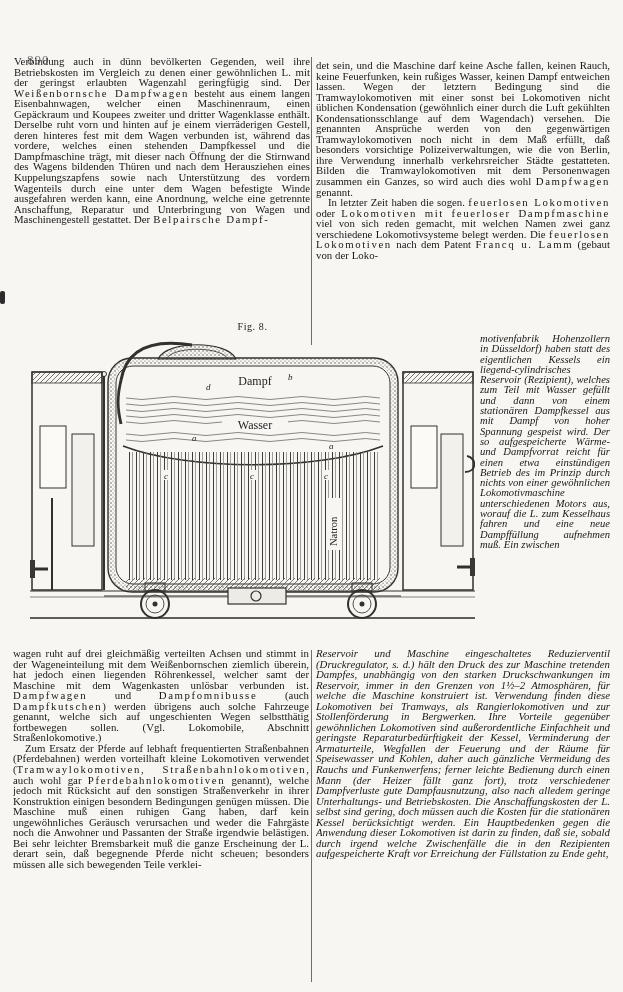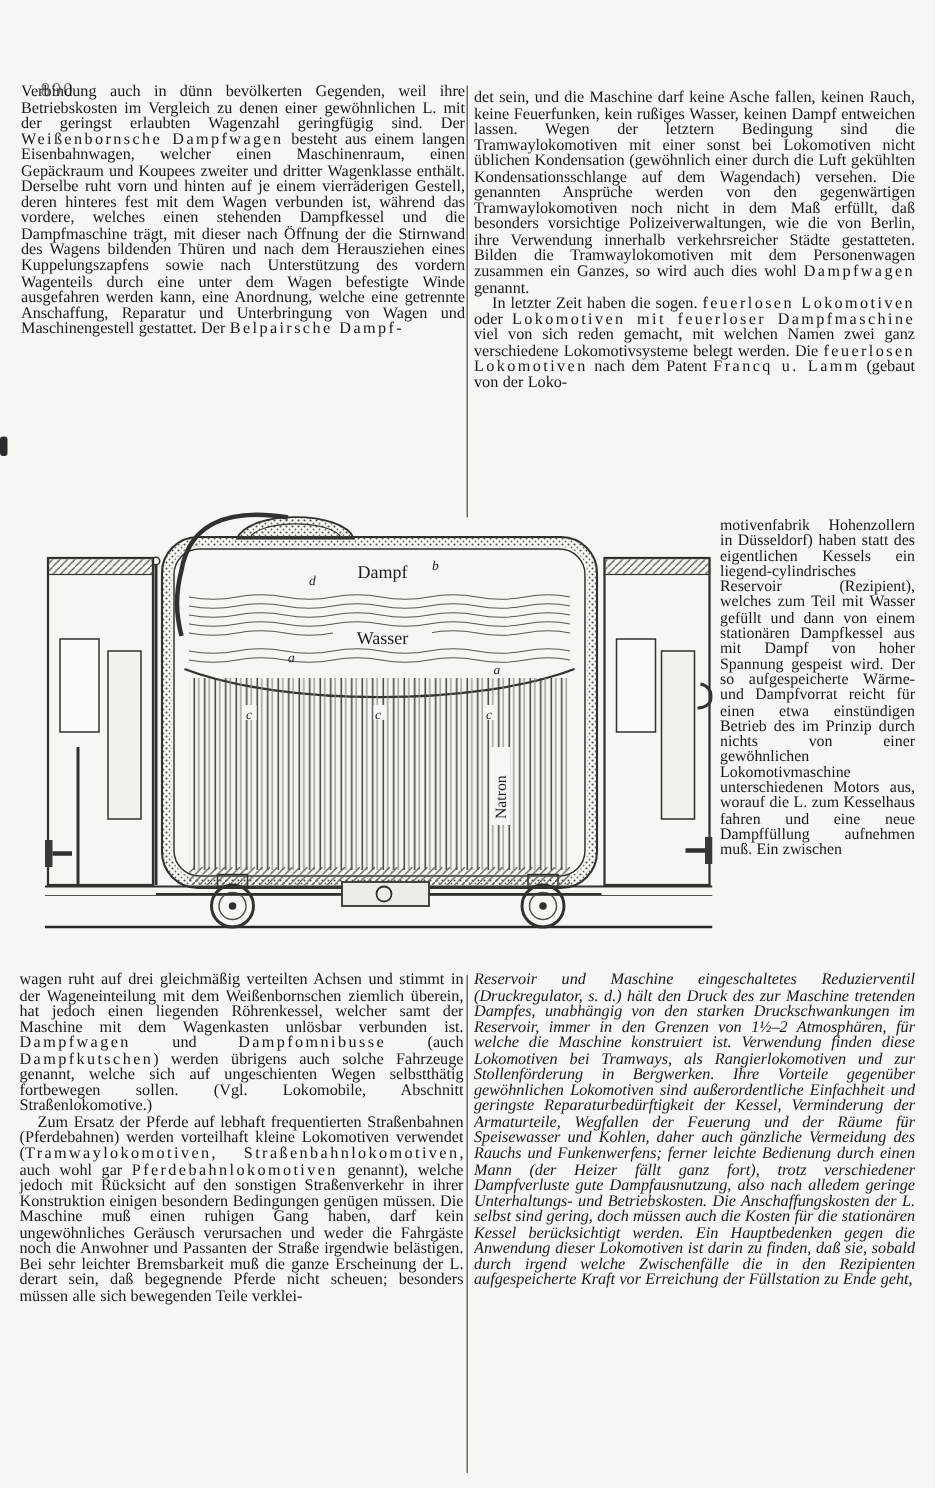"Fig. 8." div { html: none -> <div>Fig. 8.</div> }
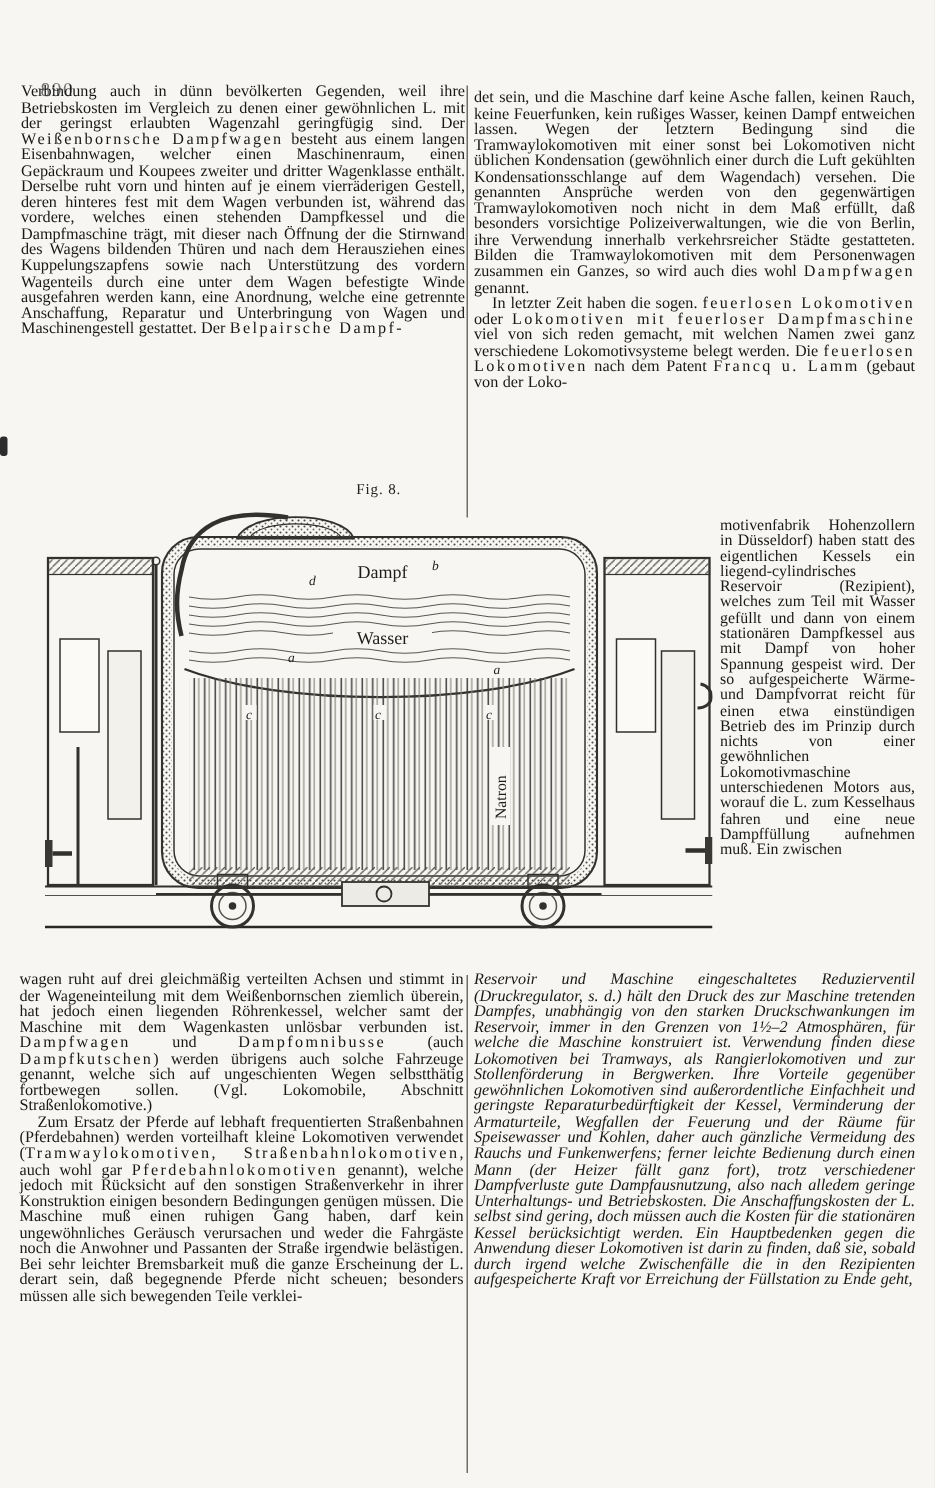"motivenfabrik Hohenzollern in" #col-mr { font-style: none -> italic; top: 346px -> 334px }
